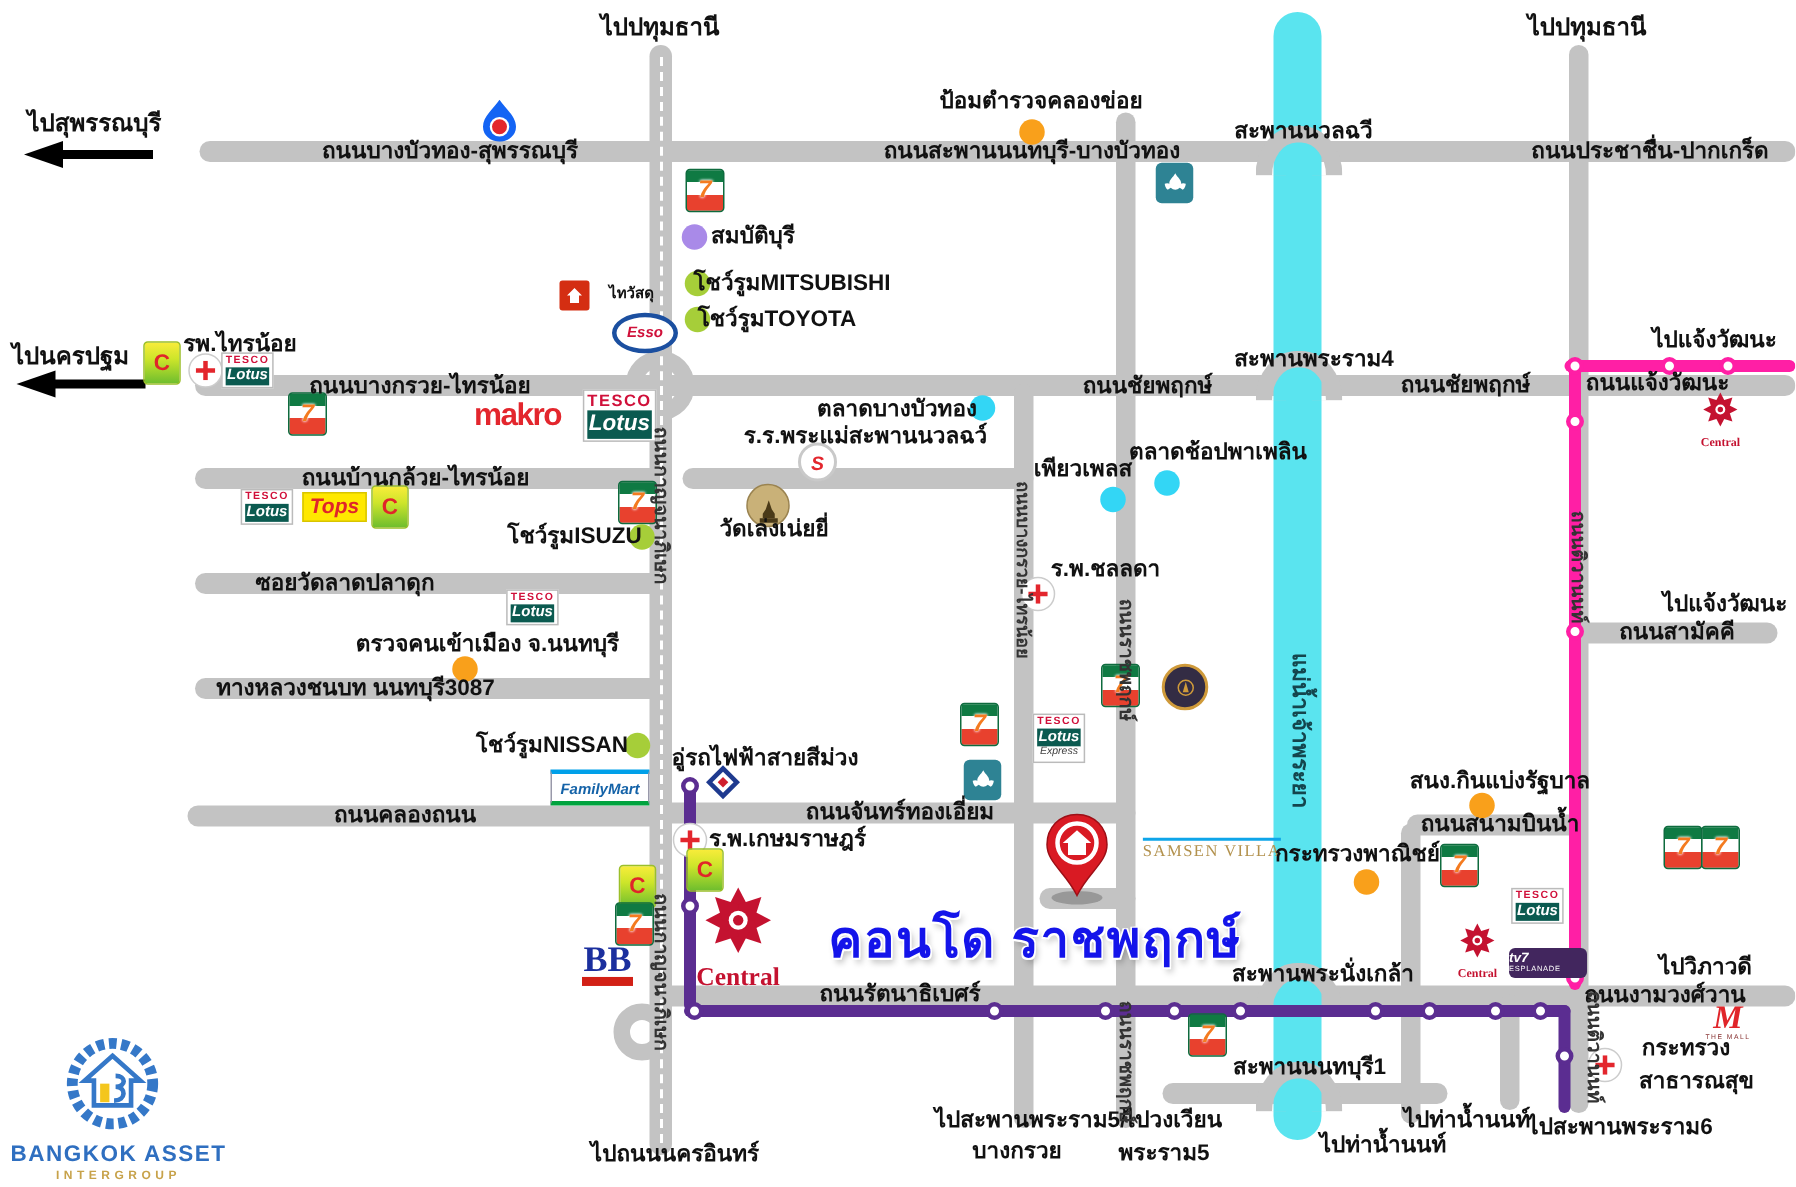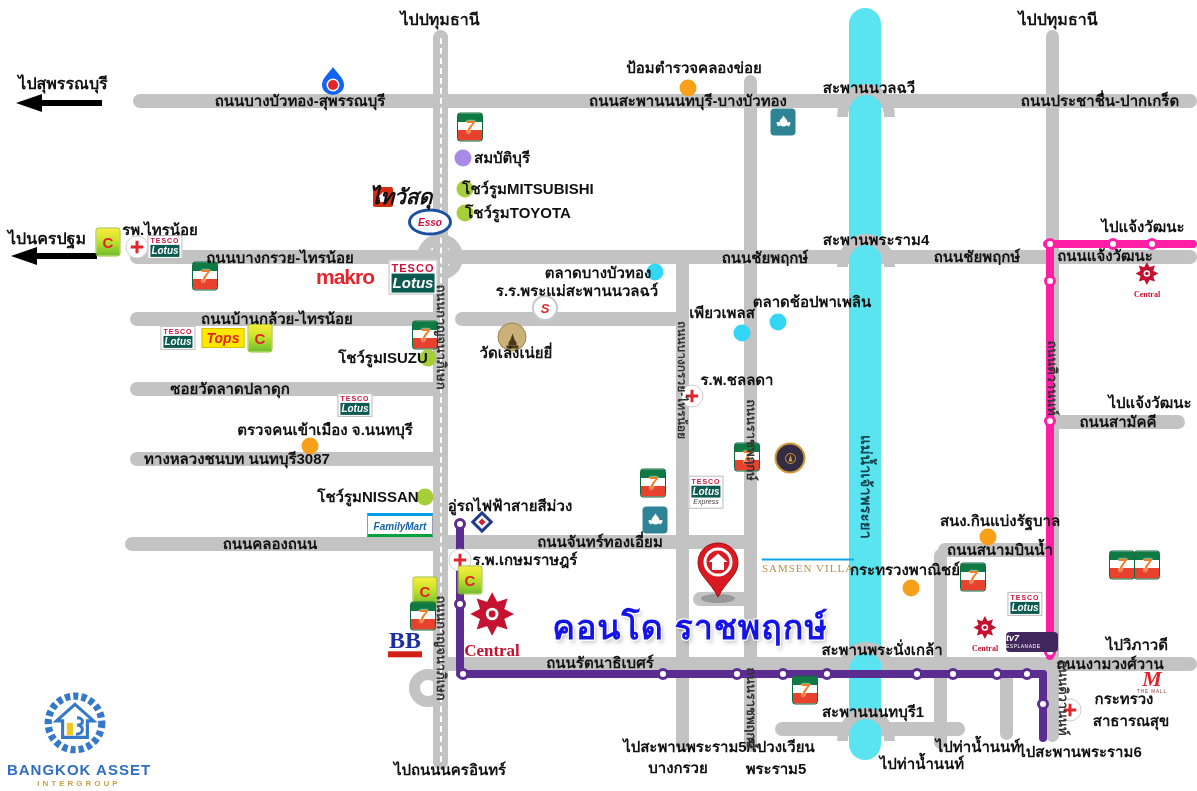"ไทวัสดุ" div.lbl { font-size: 21px -> 10px; font-style: italic -> none; left: 401px -> 421px }
